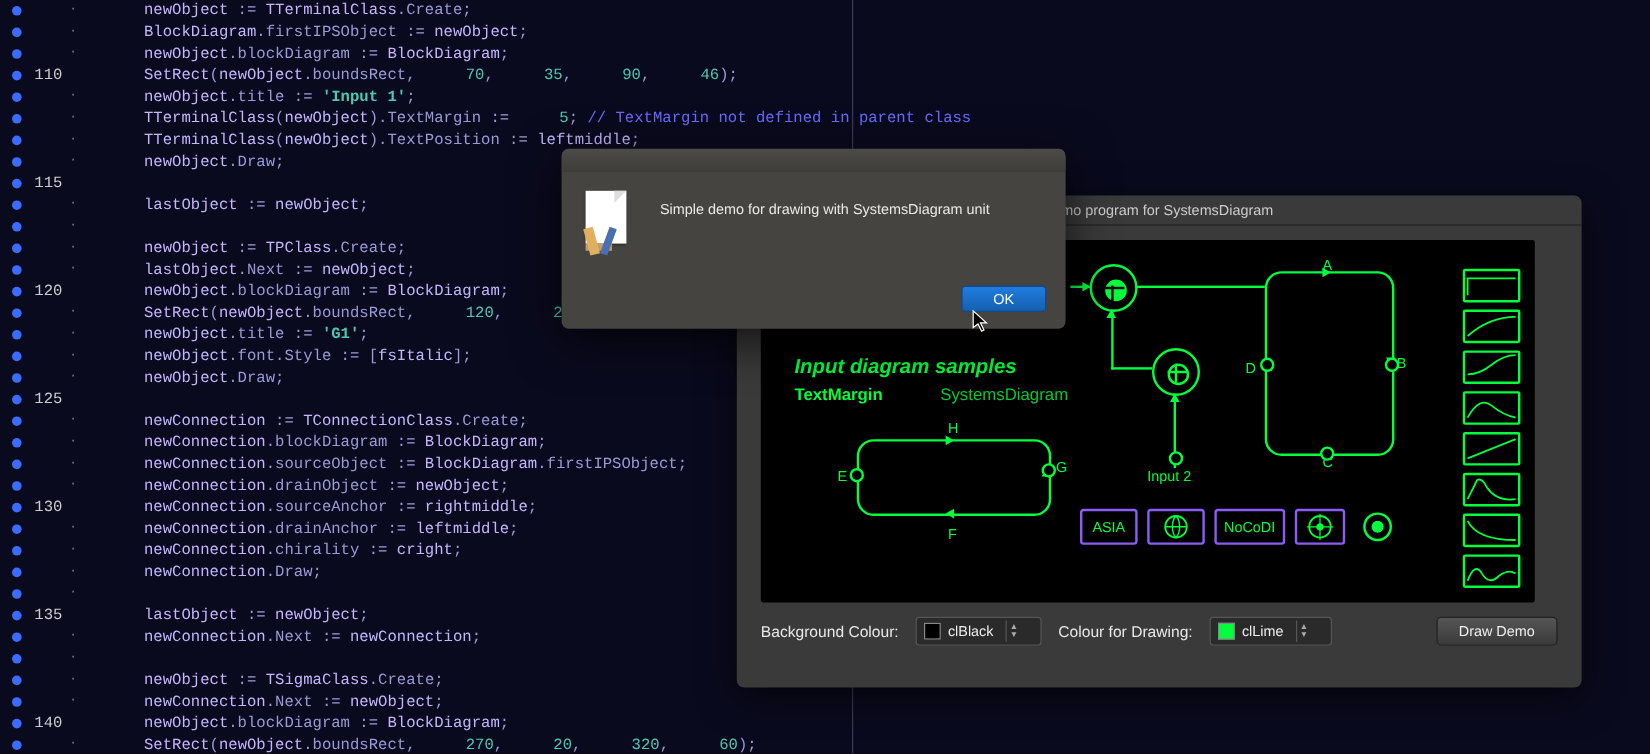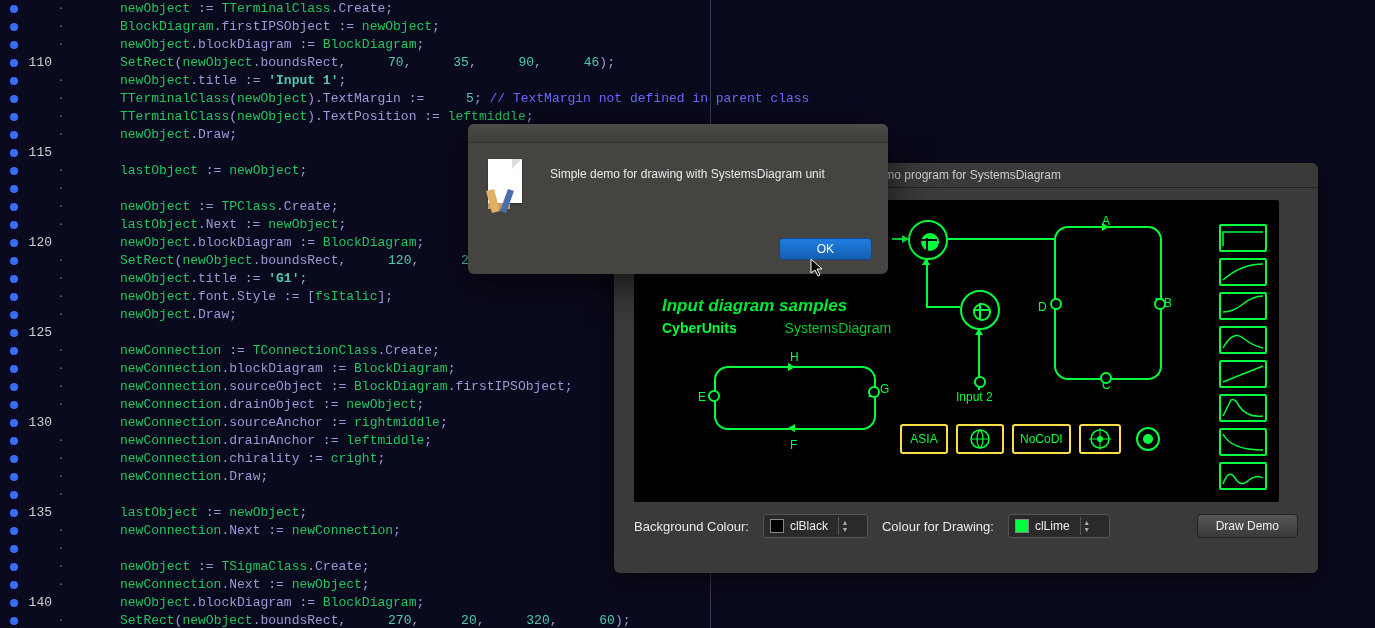"newObject" .ident { color: #22c55e -> #c4b5fd }
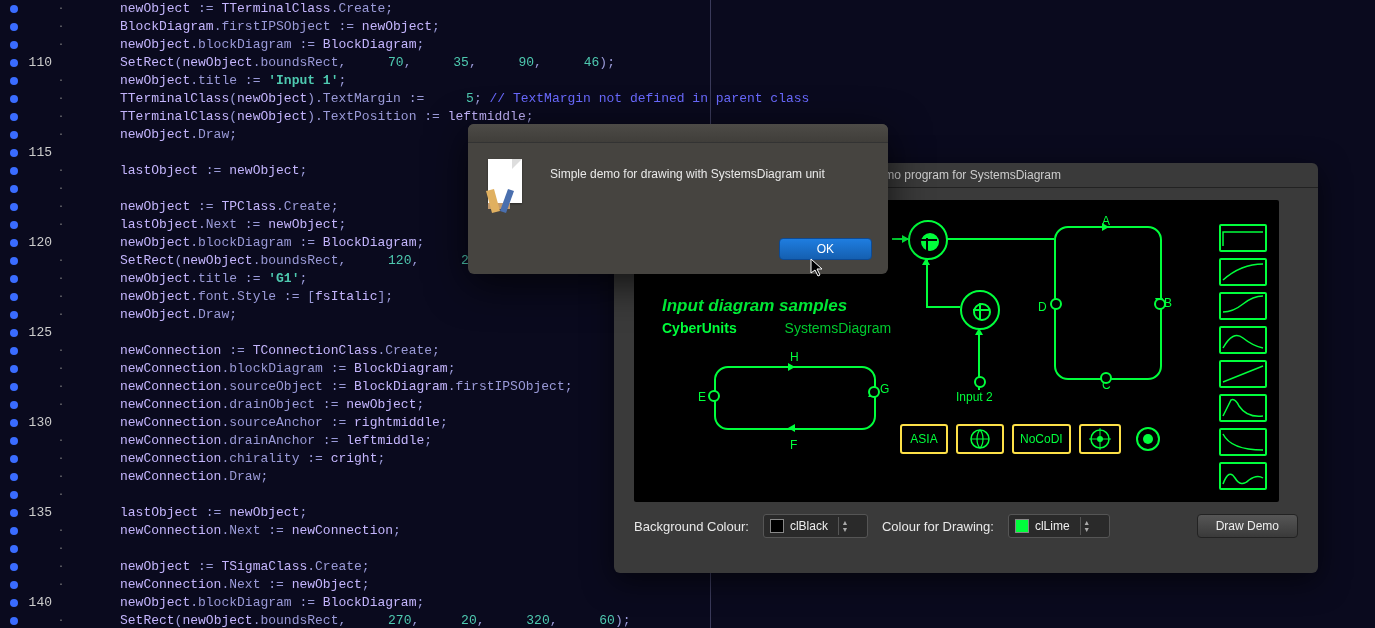"OK" .ok-btn { padding: 3px 37px -> 3px 26px }
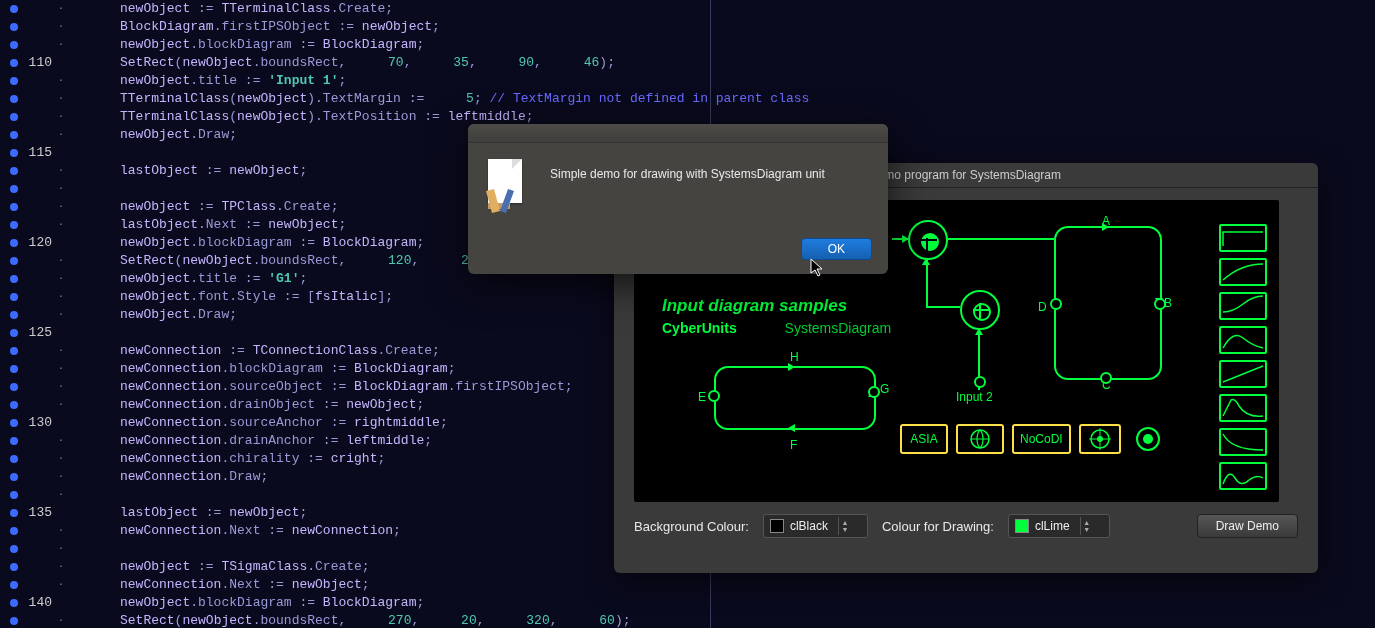"CyberUnits" span { text: CyberUnits -> TextMargin }
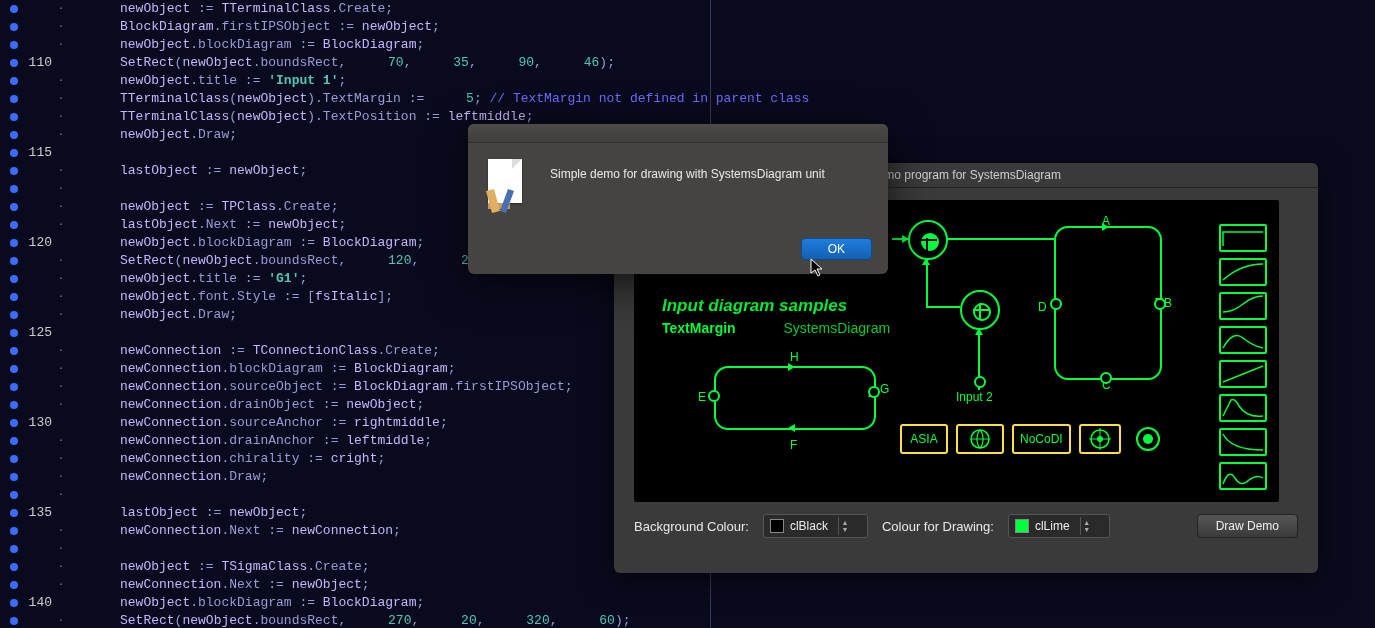"ASIA" .chip { border: 2px solid #fde047 -> 2px solid #8b5cf6 }
